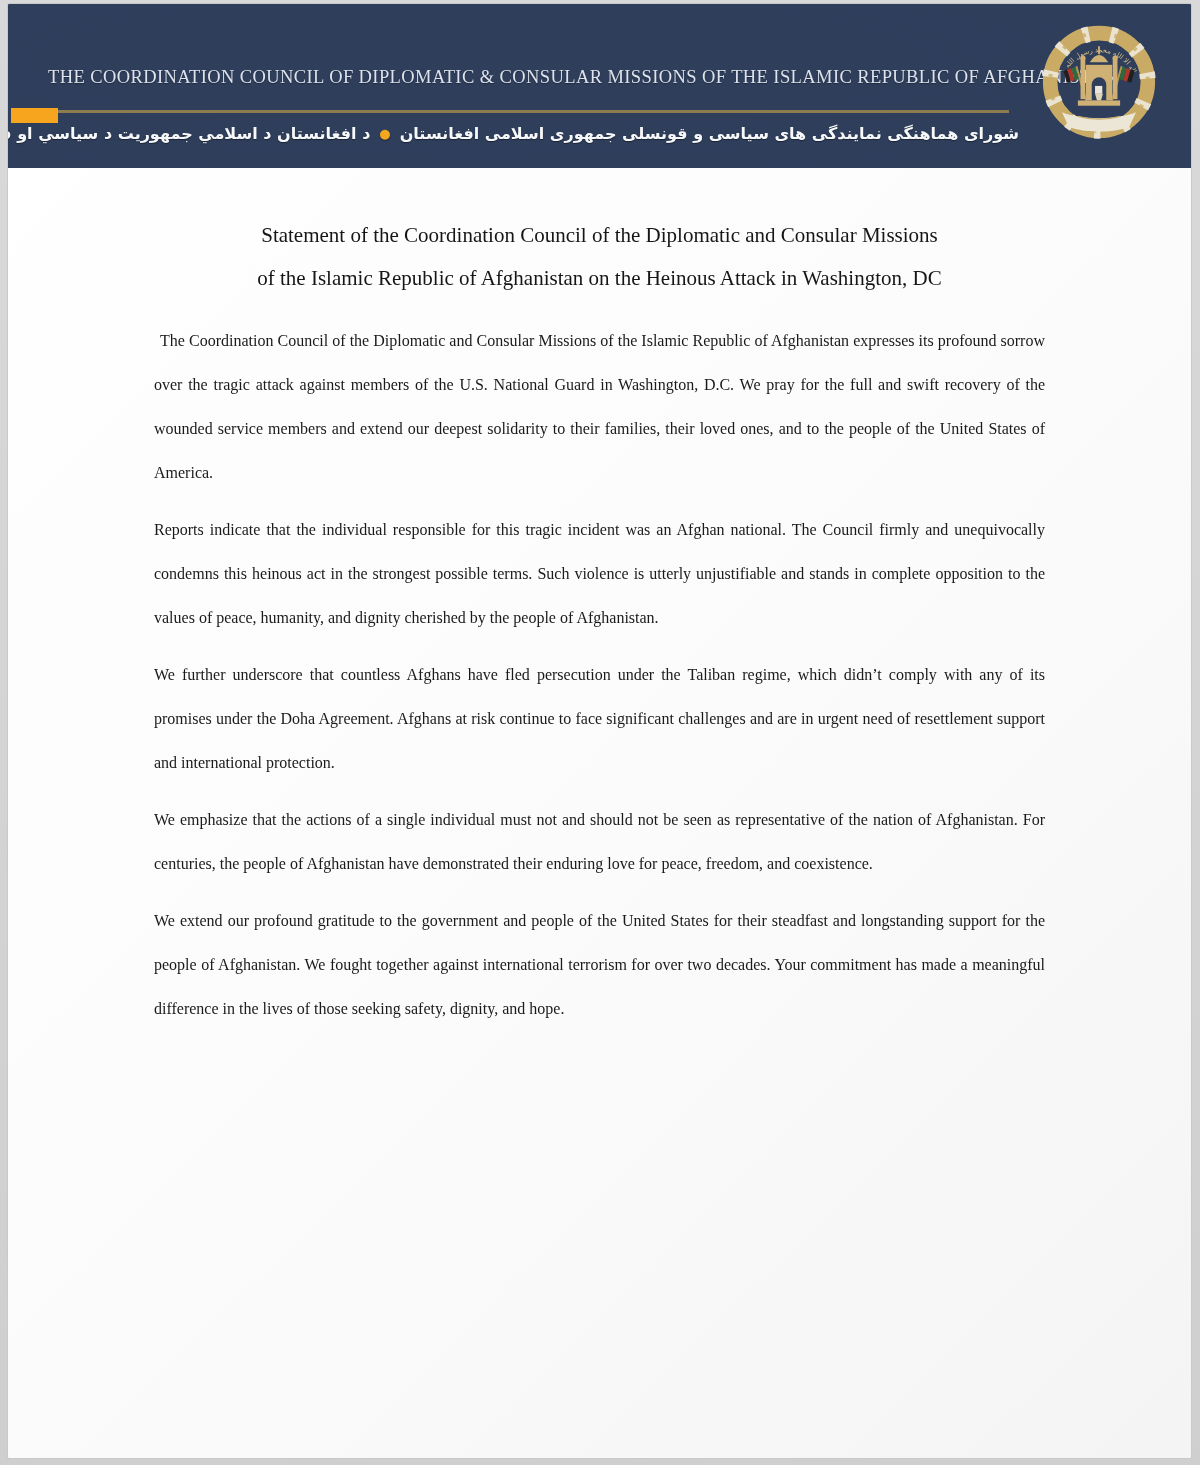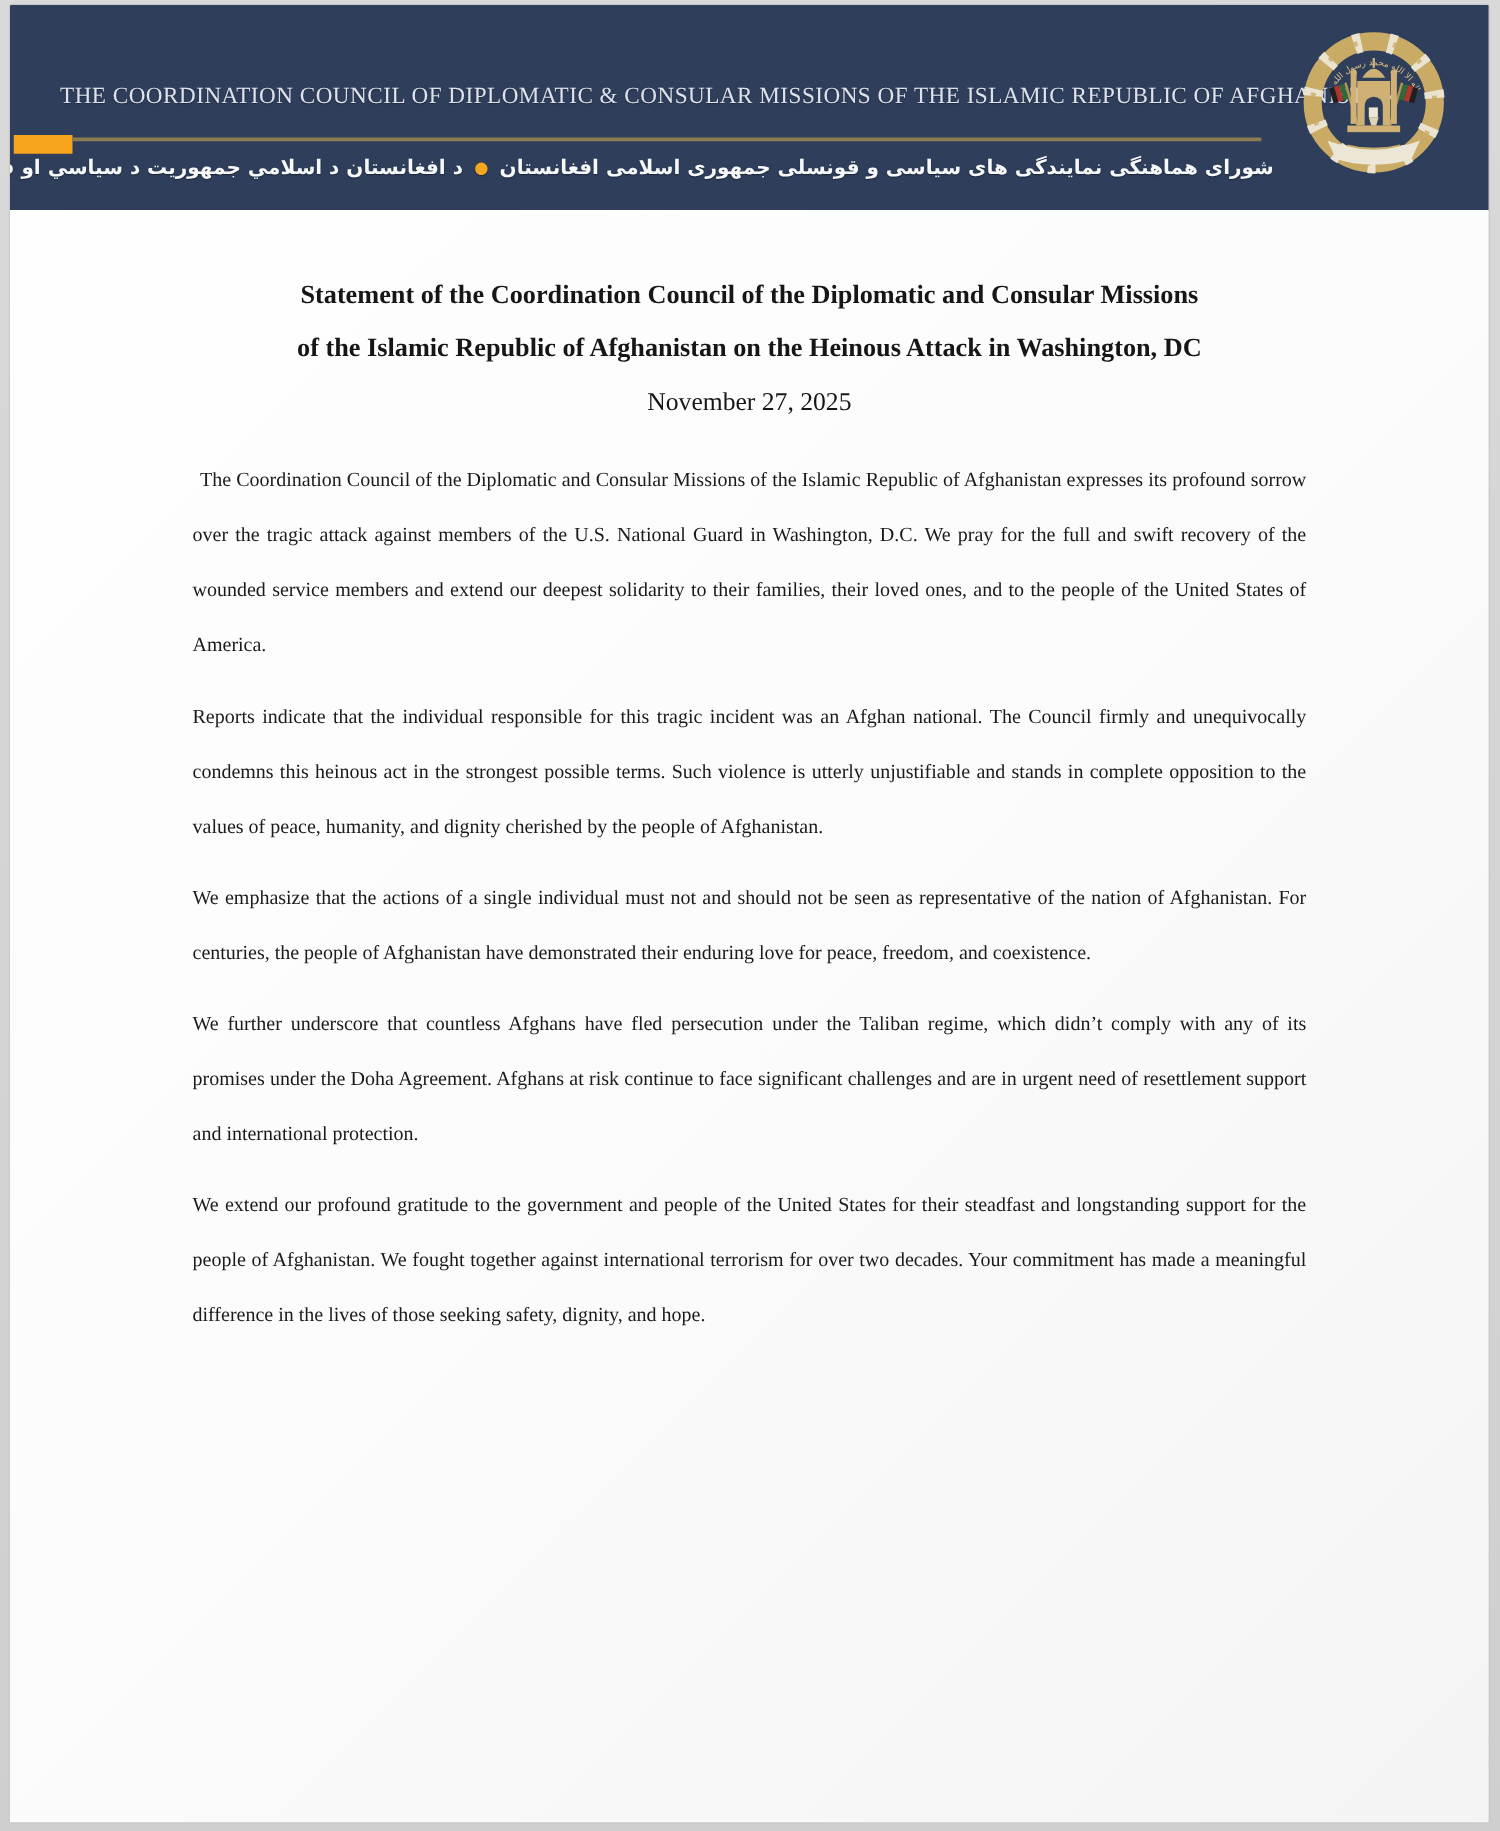"Statement of the Coordination Council" .title-line { font-weight: bold -> normal }
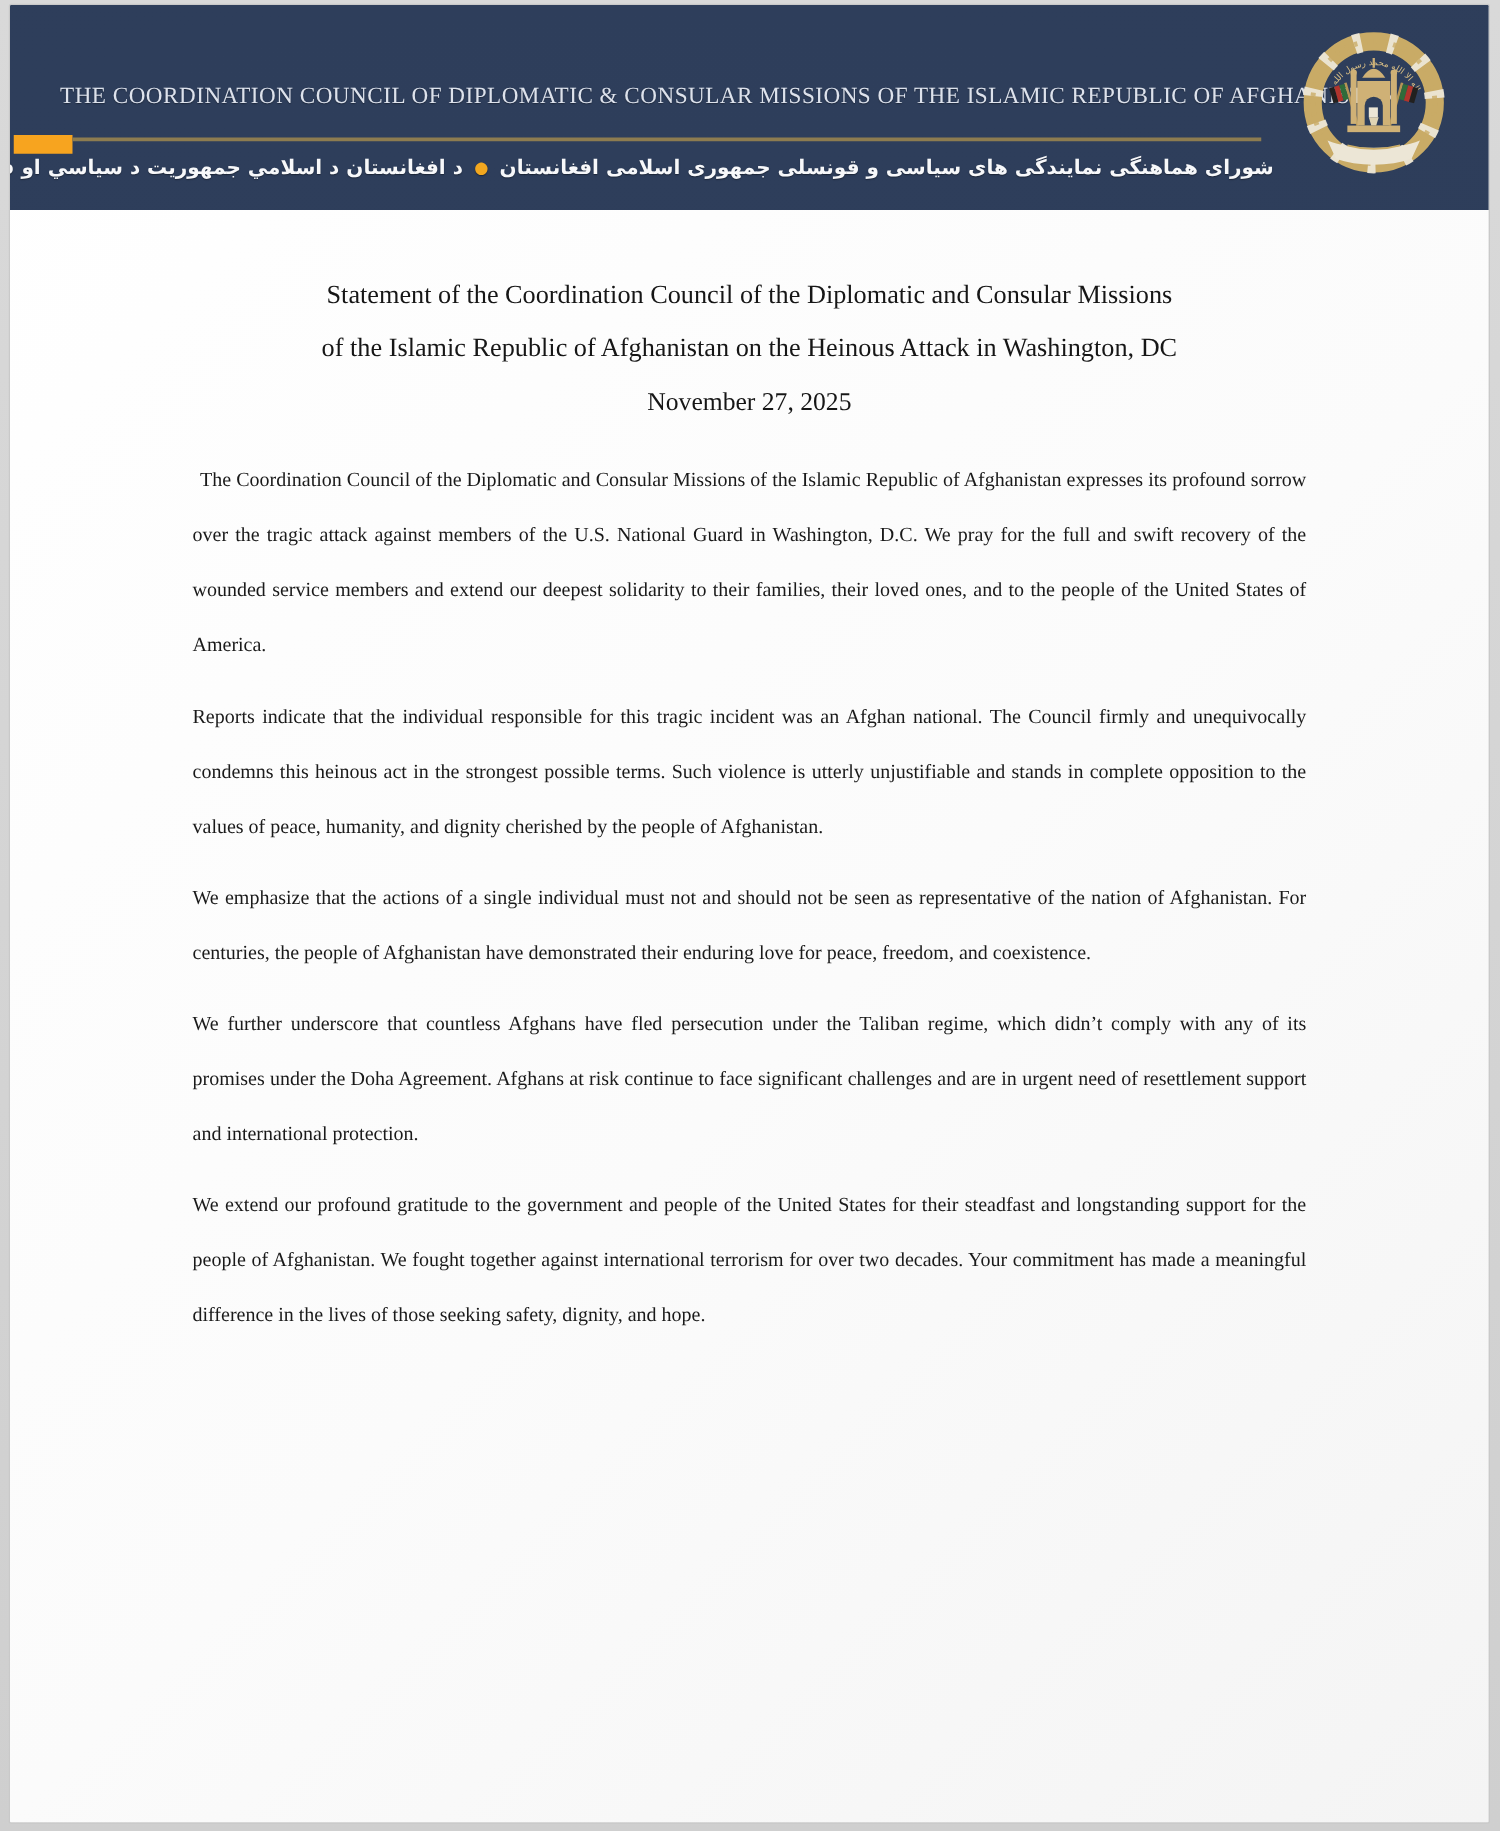"November 27, 2025" div.doc-date { html: <div>November 27, 2025</div> -> none }
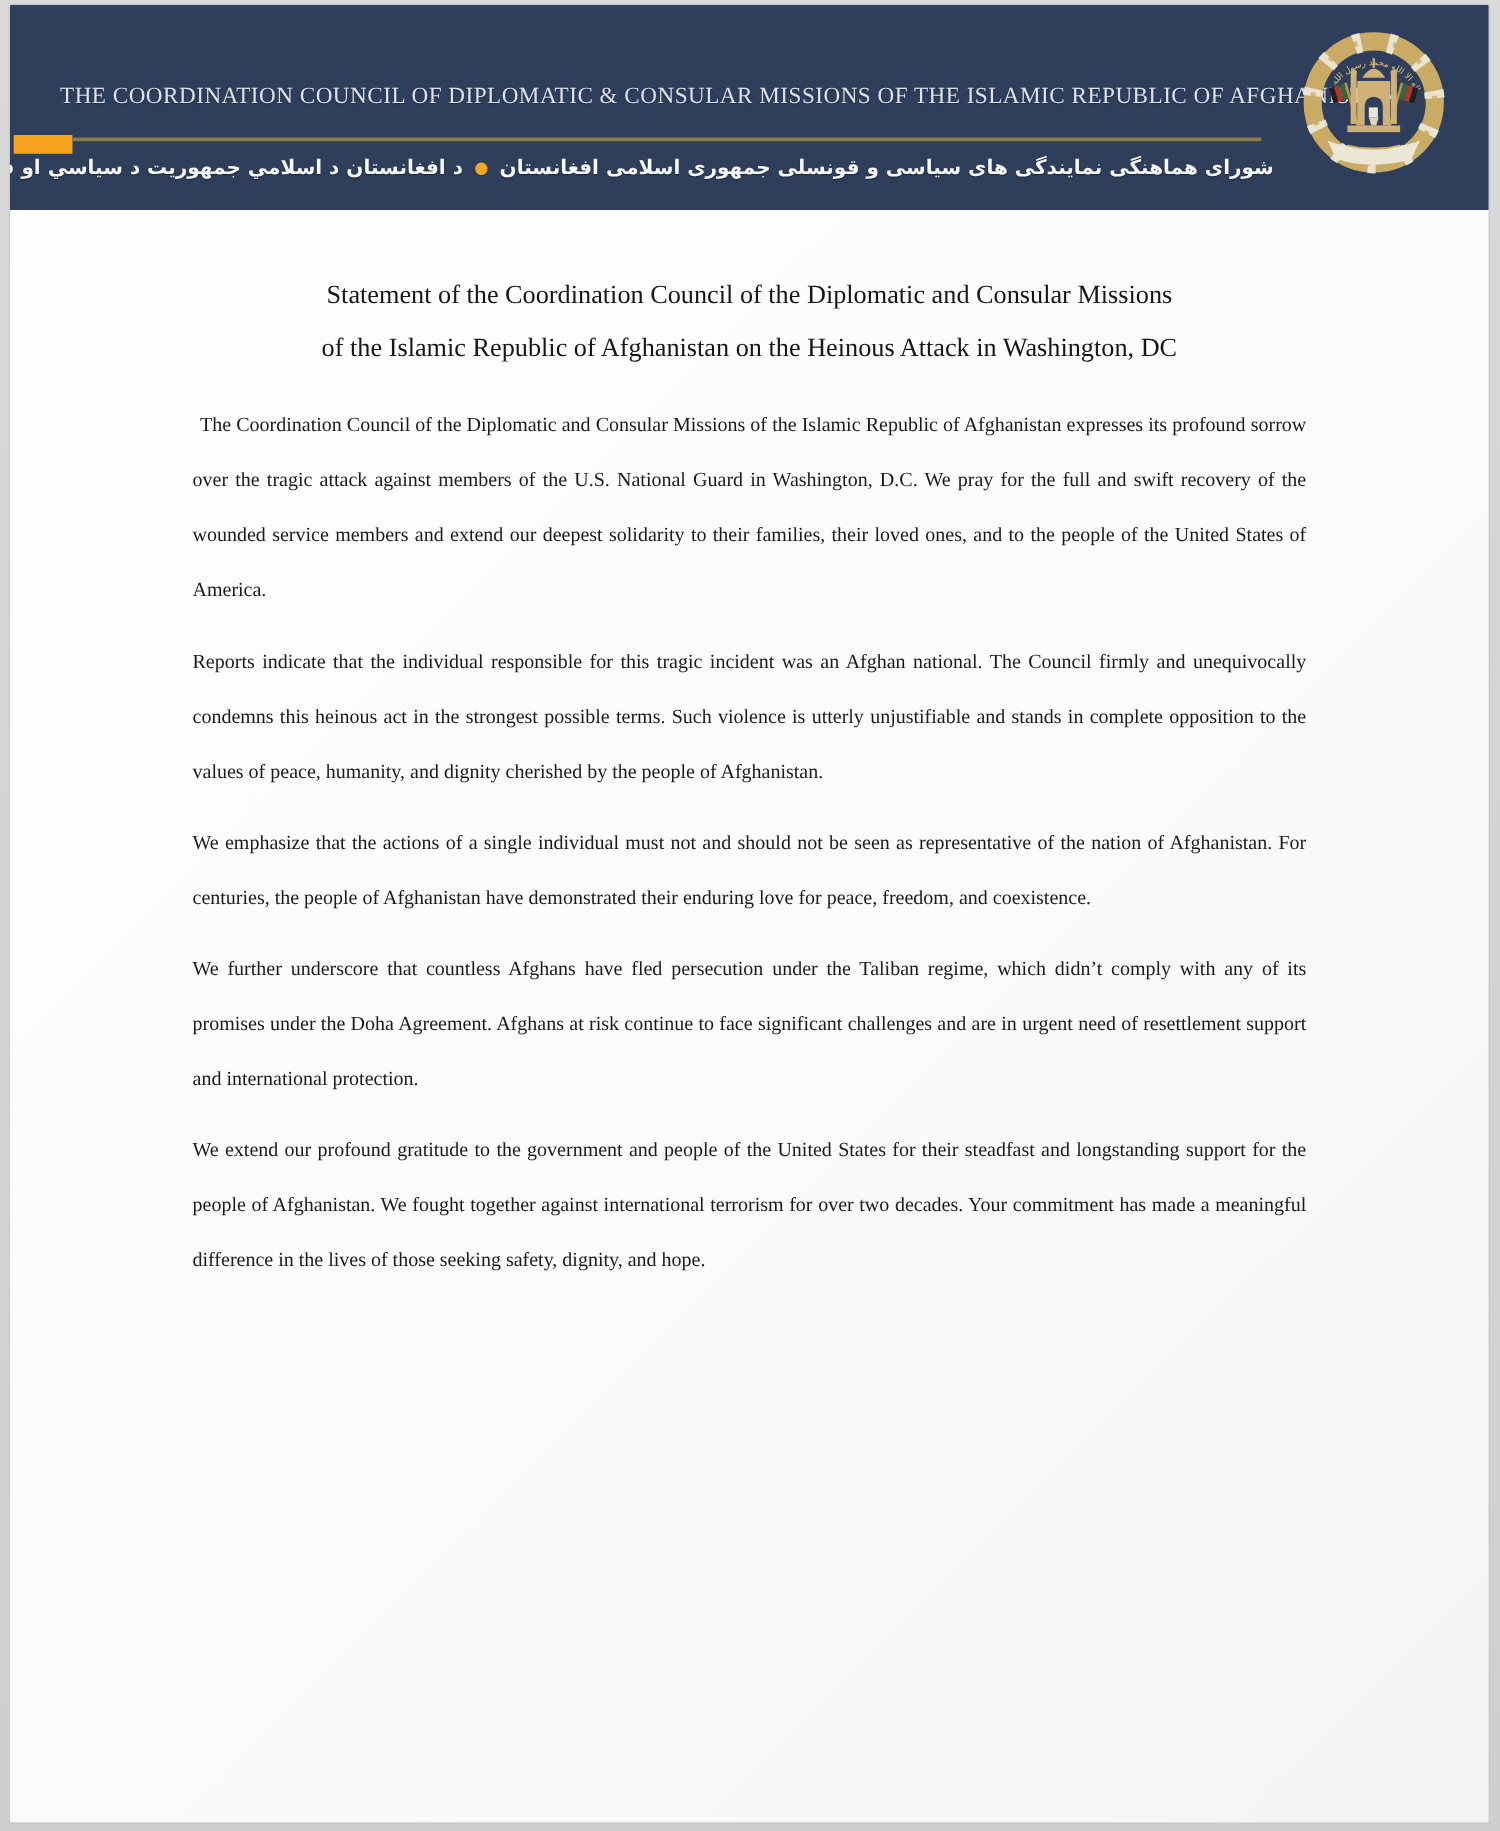"We emphasize that the actions" p { order: before "We further underscore that countless" -> after "We further underscore that countless" }
